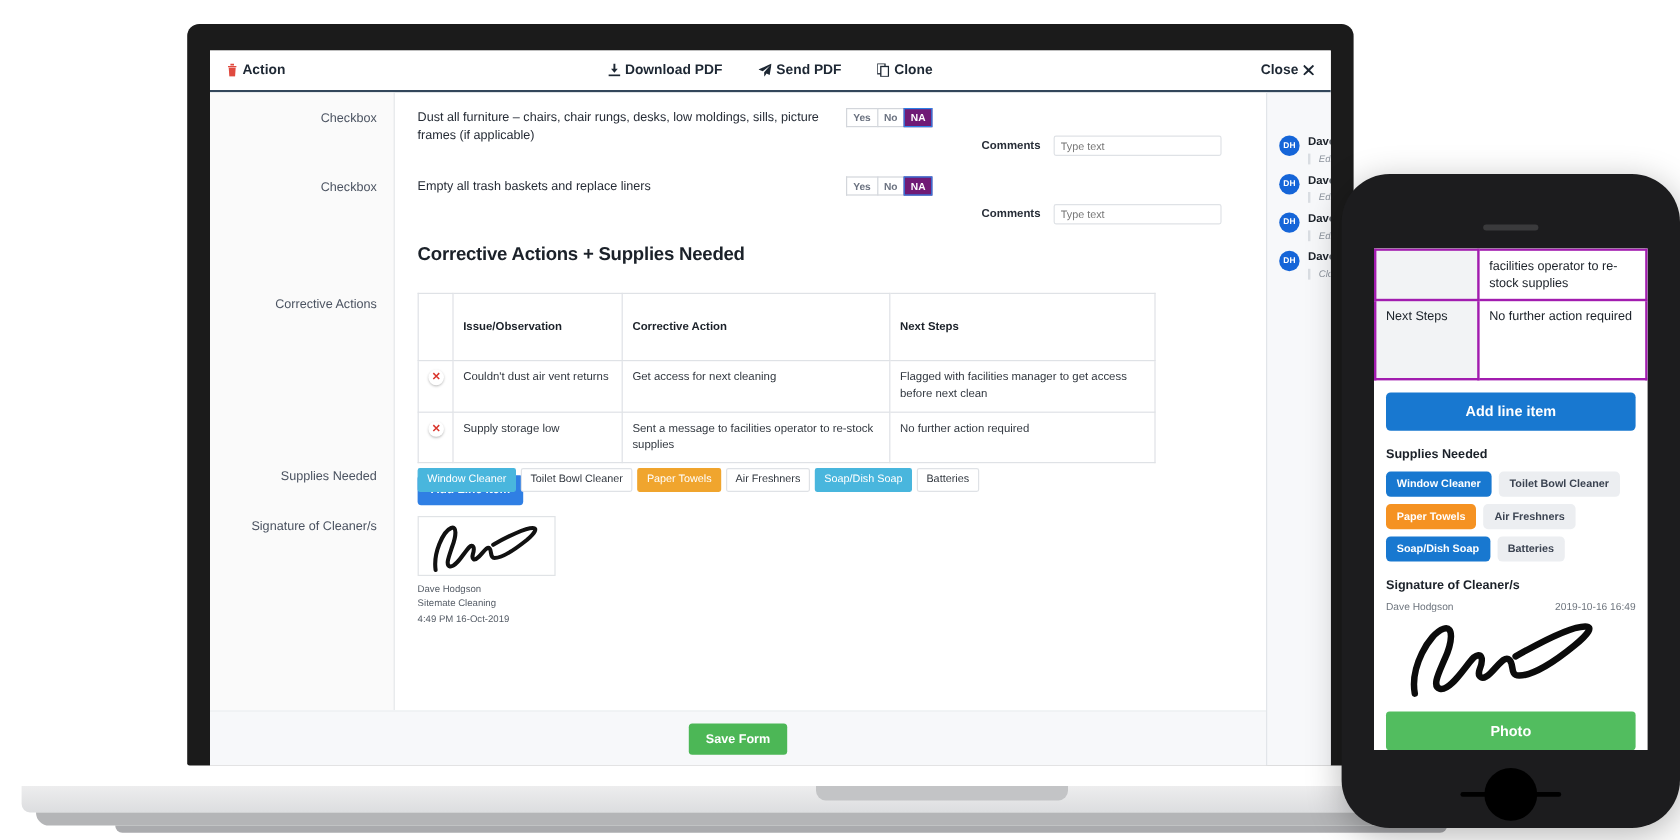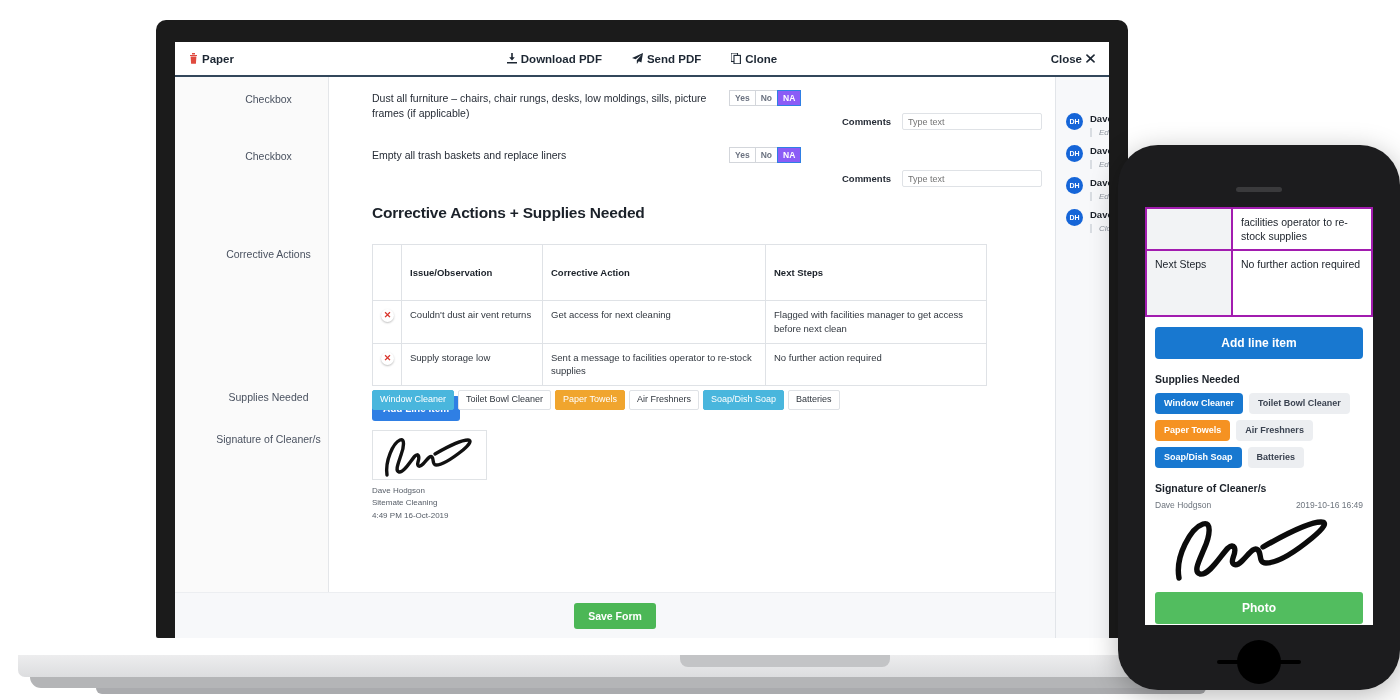"Paper" span { text: Paper -> Action }
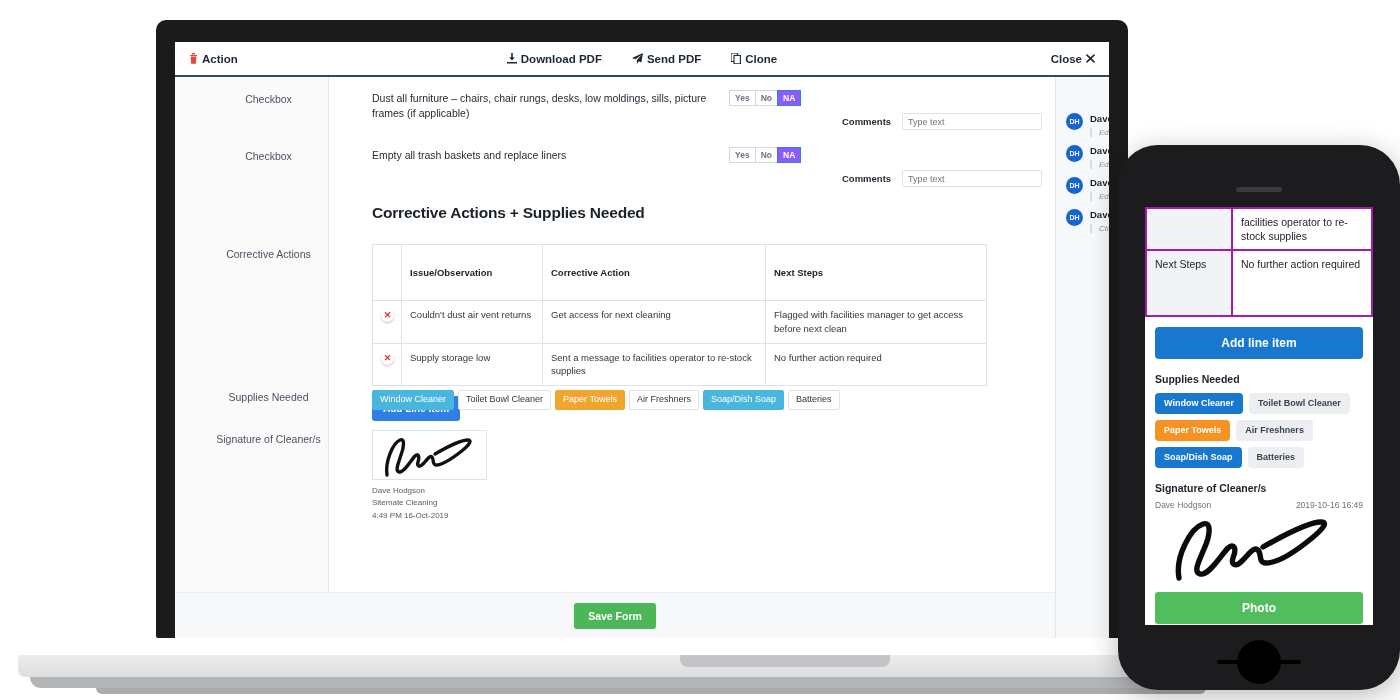"Checkbox" .row-label { margin-left: 24px -> none; text-align: center -> right }
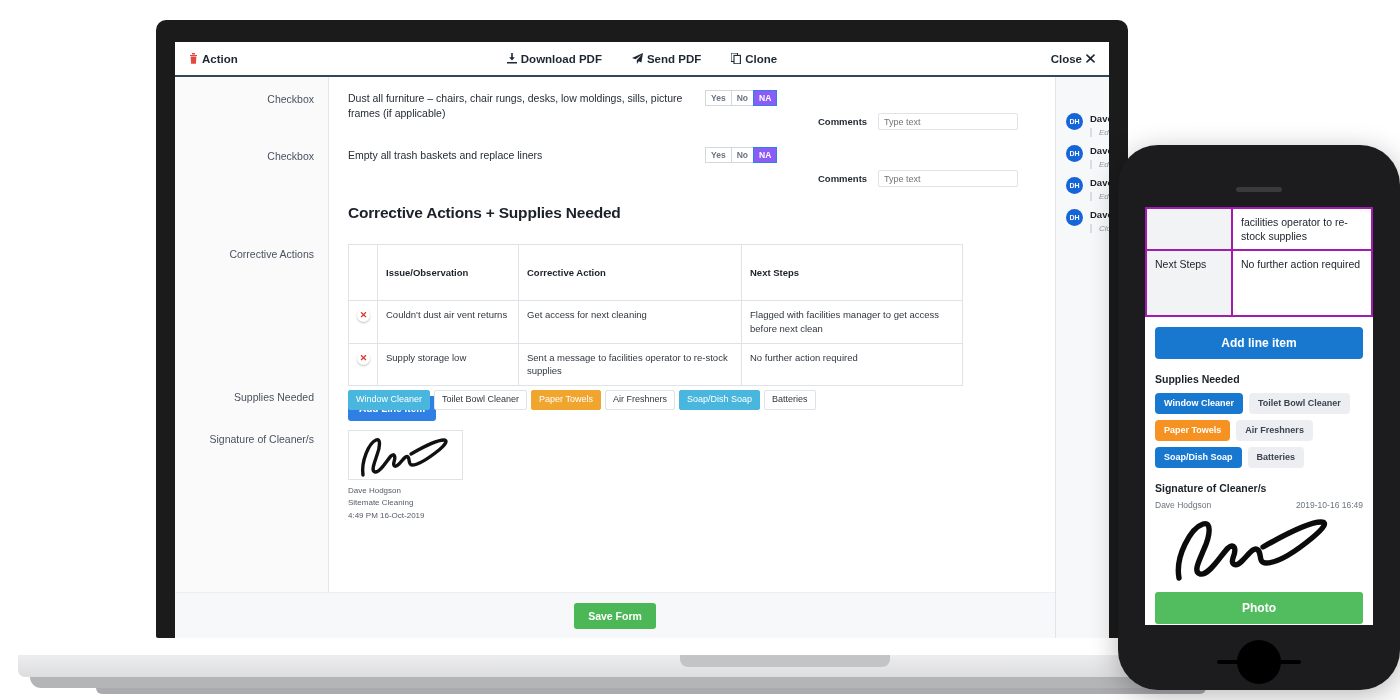"NA" .q-toggle span.on { background: #8b5cf6 -> #701a75 }
